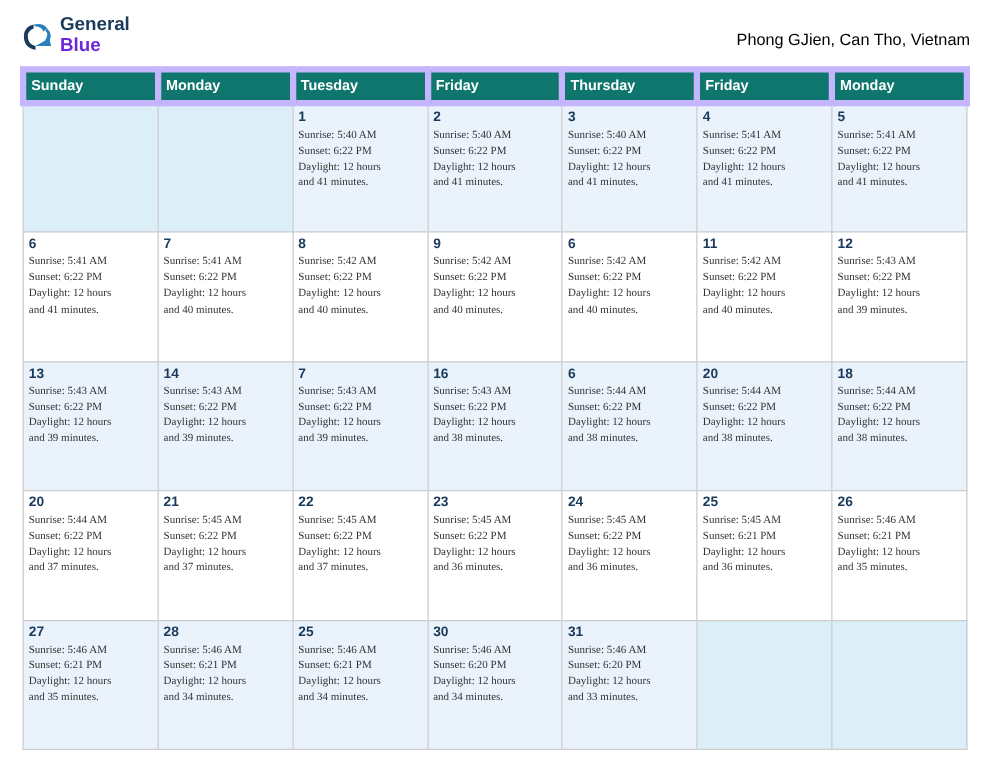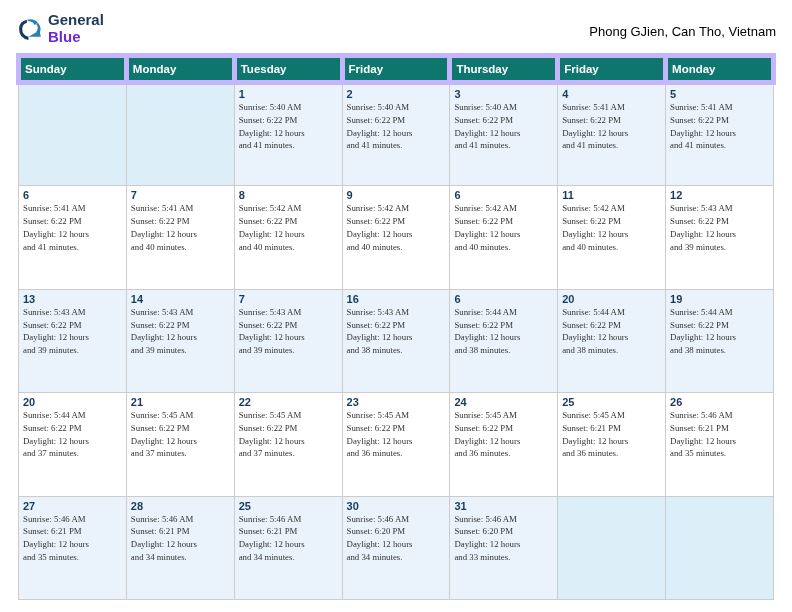"19" span.day-num { text: 19 -> 18 }
